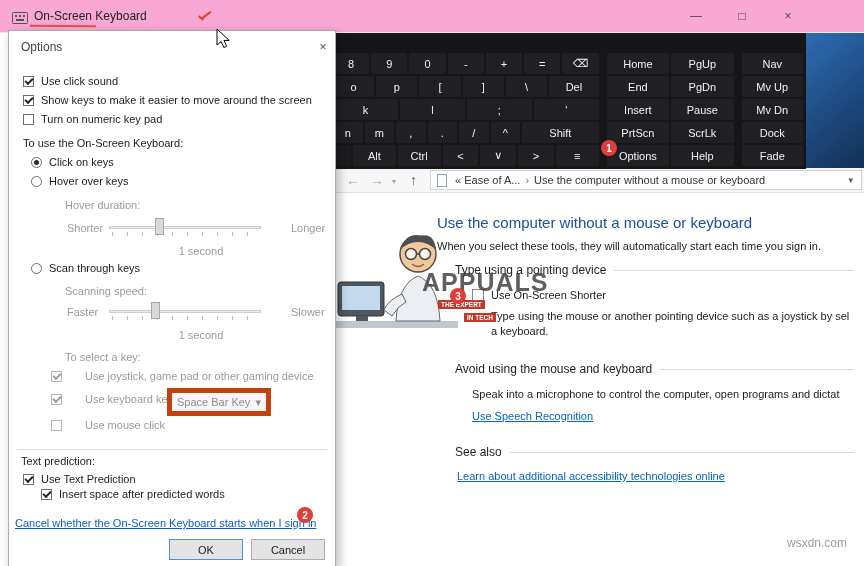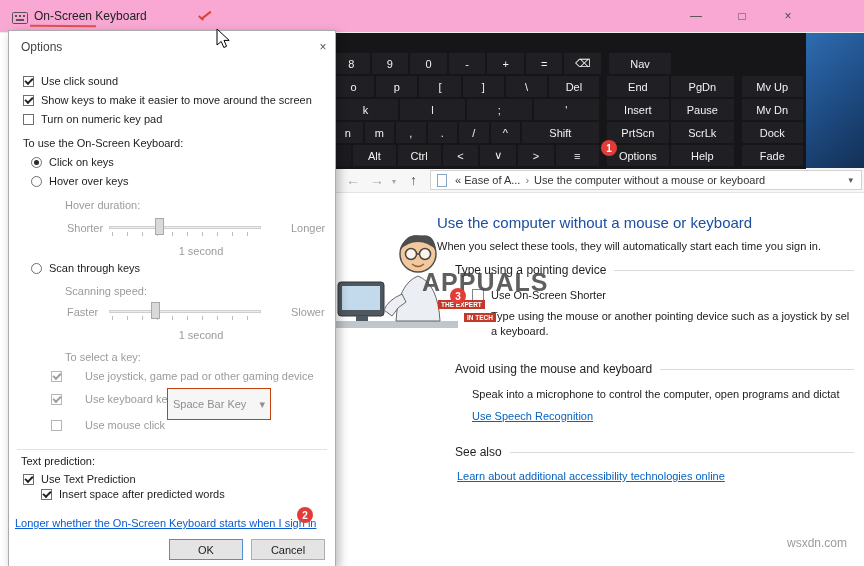"Home" div.knav { html: none -> <div> <div>Home</div> <div>PgUp</div> </div> }
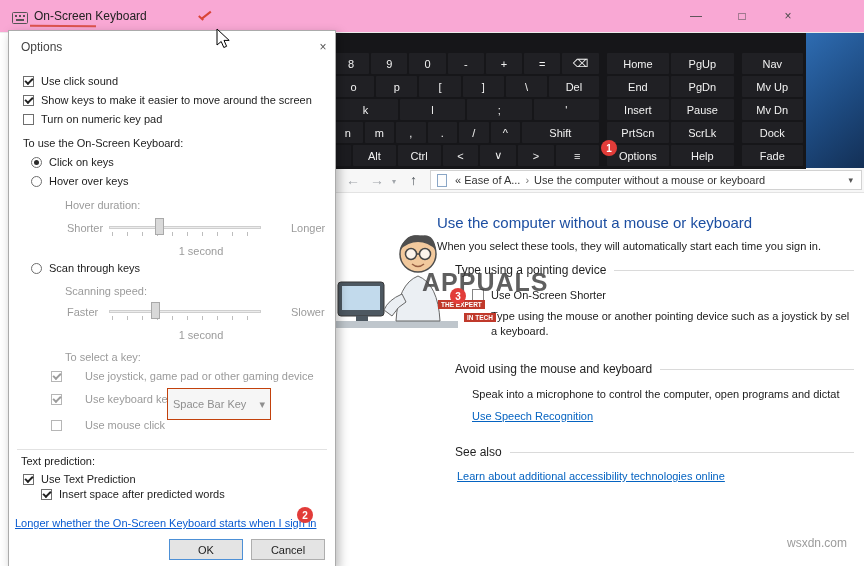"Space Bar Key" .combo { border: 1px solid #c2410c -> 5px solid #c2410c; padding: 15px 5px -> 9px 5px }
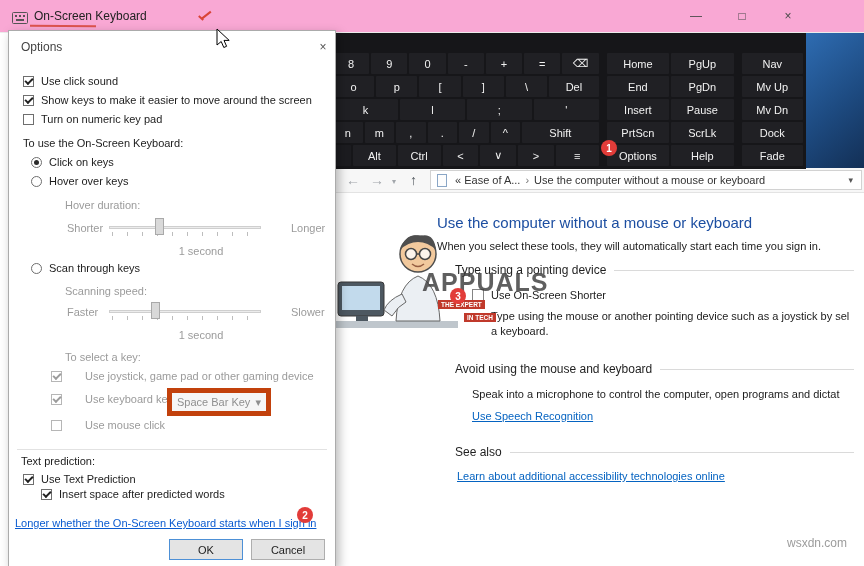"Longer whether the On-Screen Keyboard" div.dlg-link { text: Longer -> Cancel }
